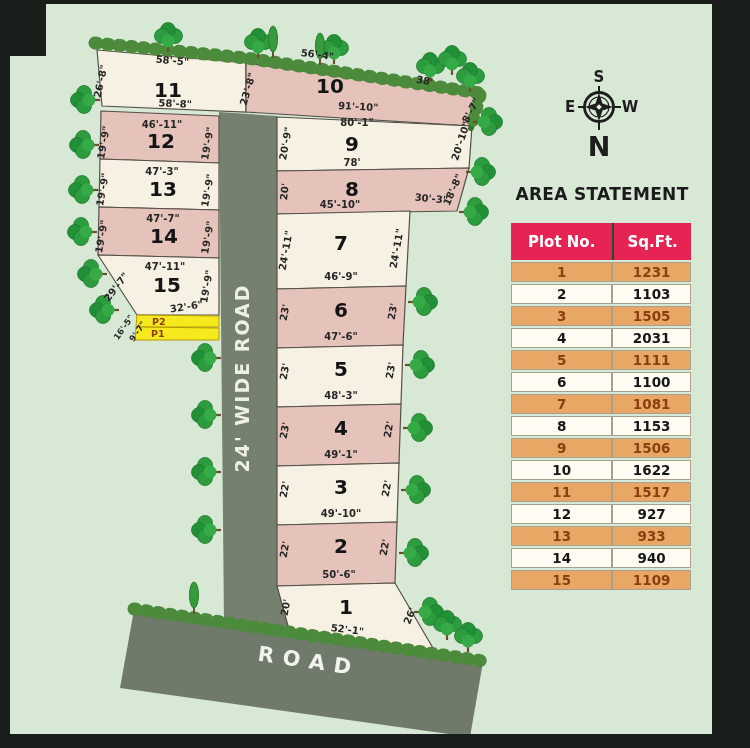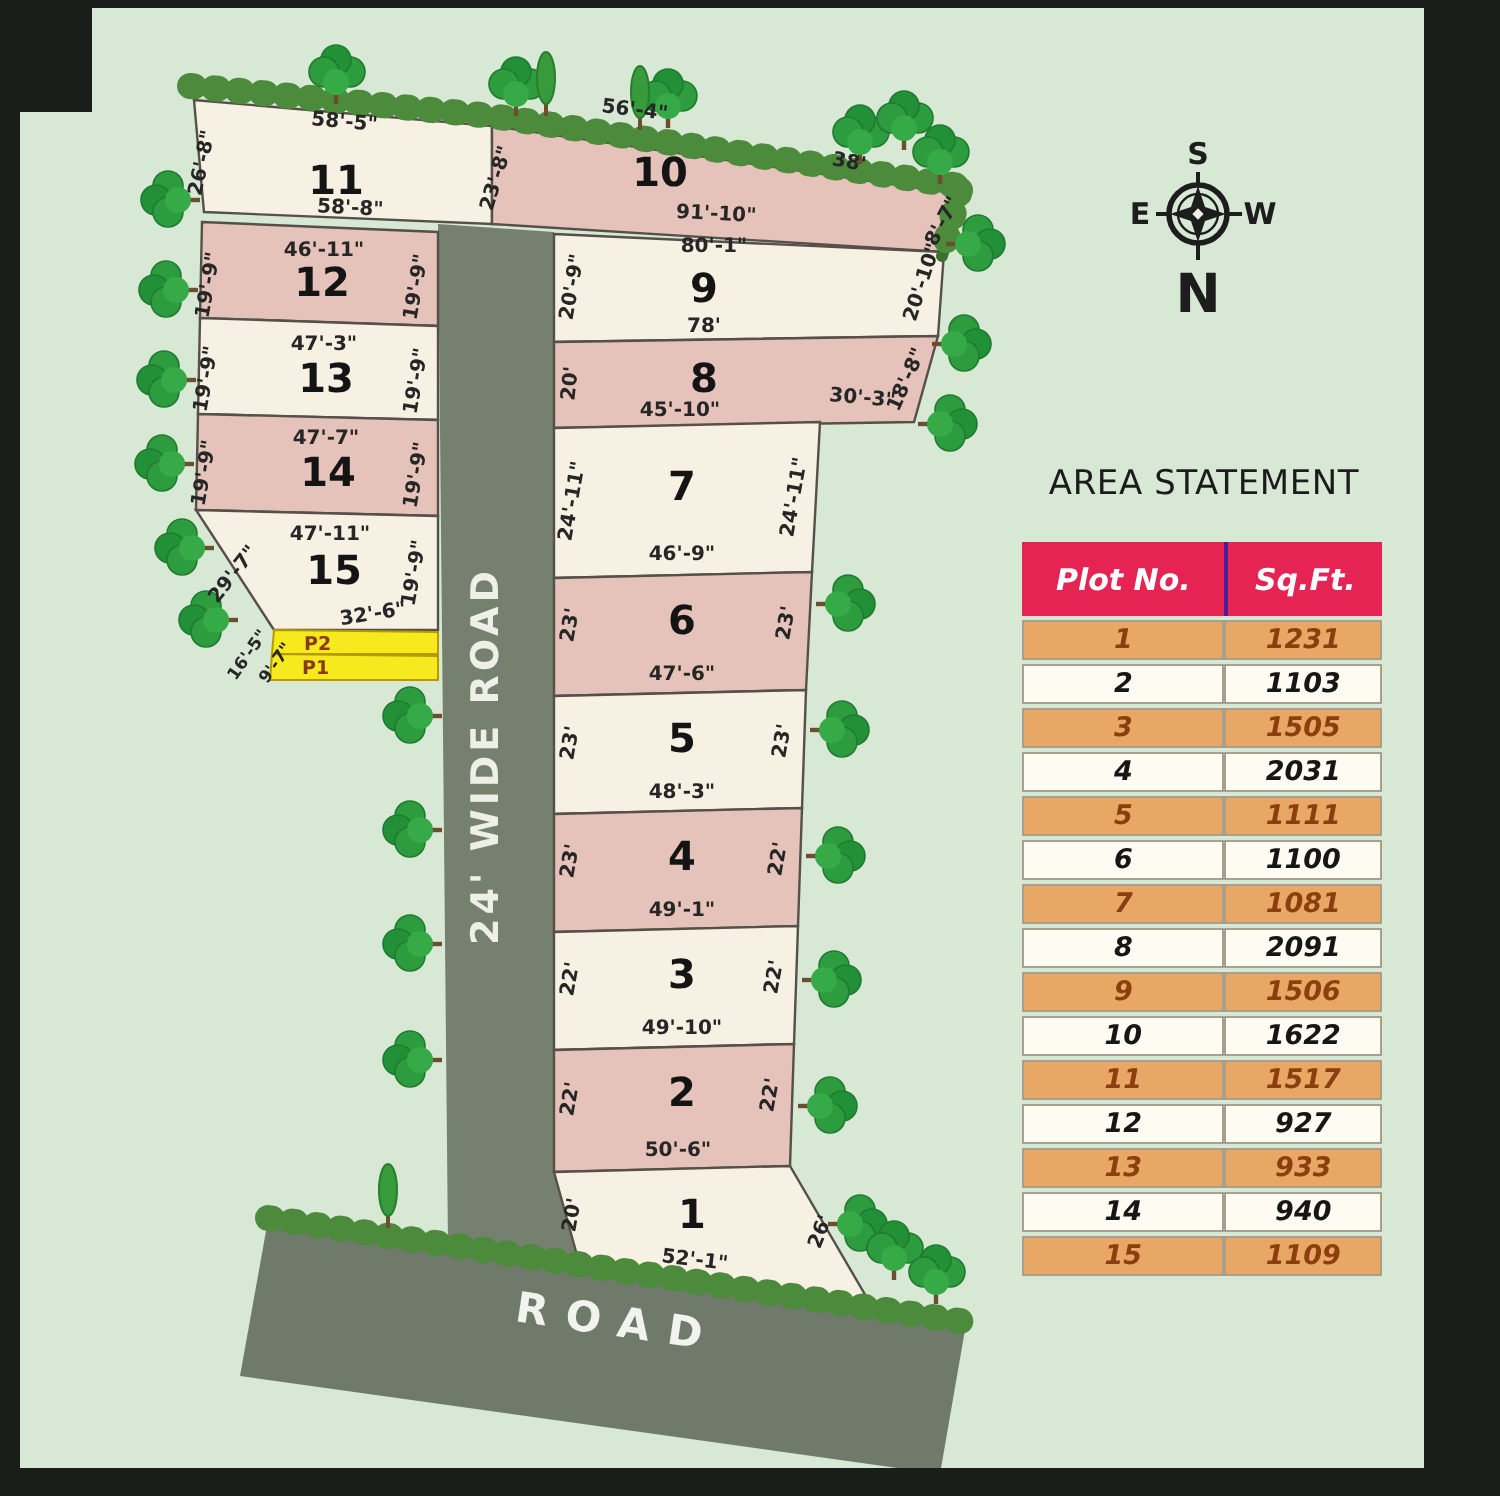"AREA STATEMENT" .area-title { font-weight: normal -> bold; margin-top: 48px -> none }
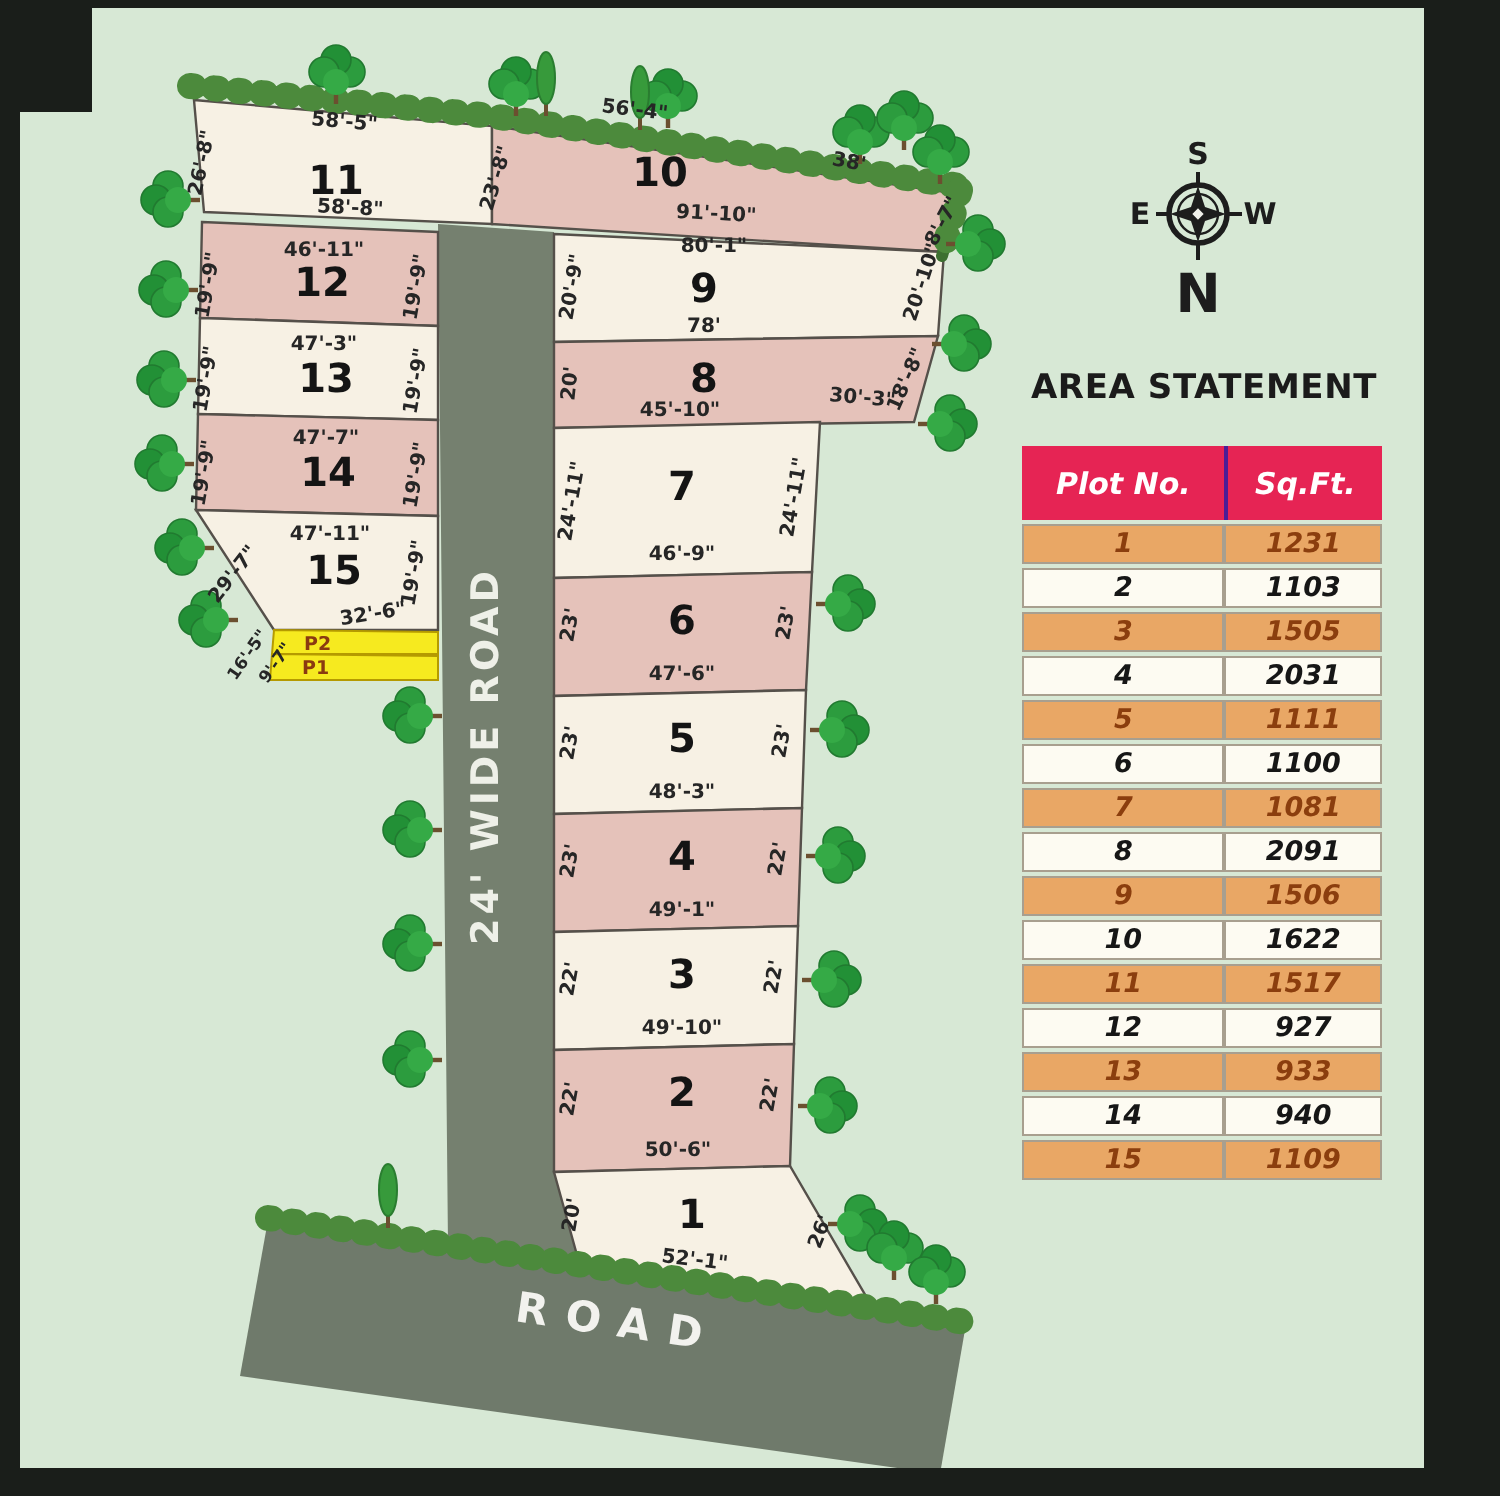"Plot No." table.area { font-style: italic -> none }
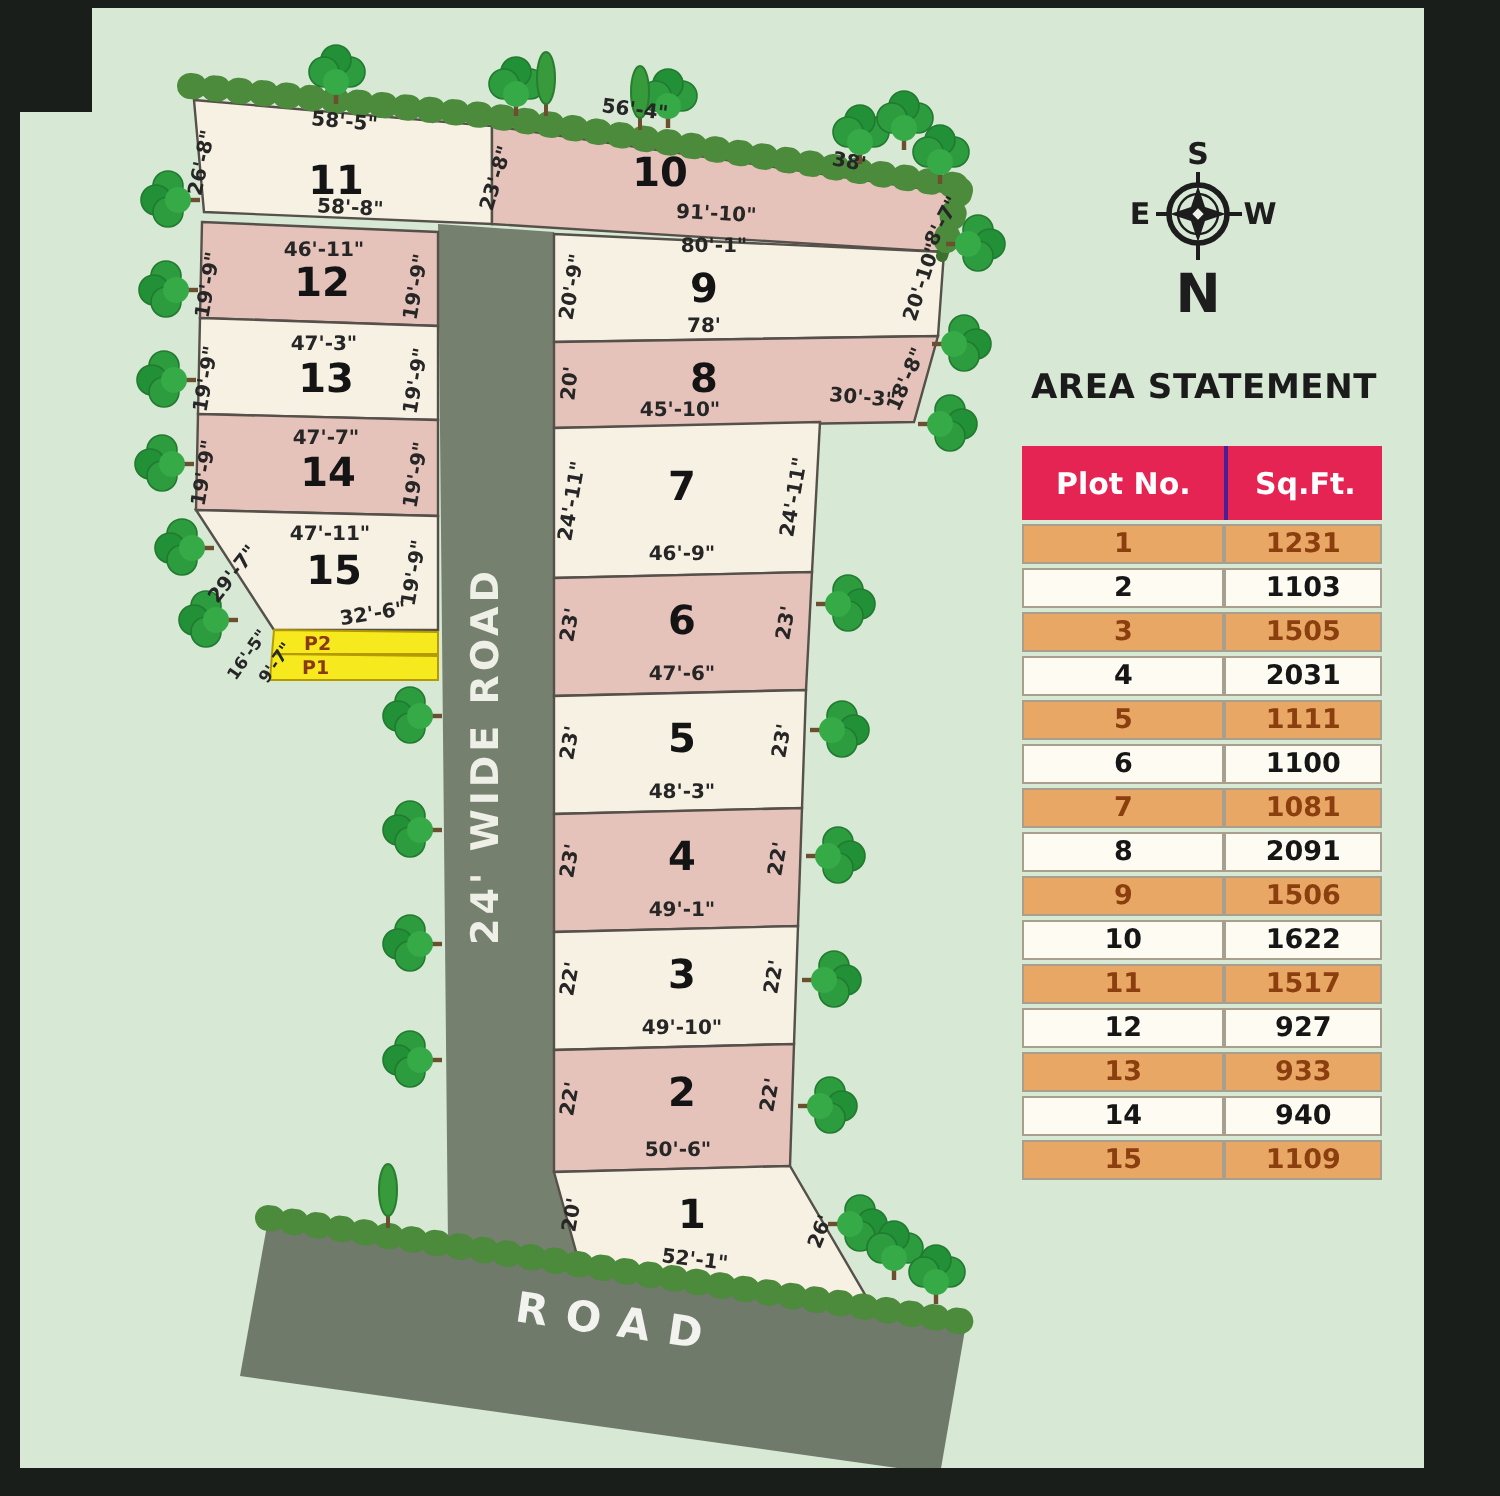"Sq.Ft." table.area th + th { border-left: 2px solid #4c1d95 -> 2px solid #14532d }
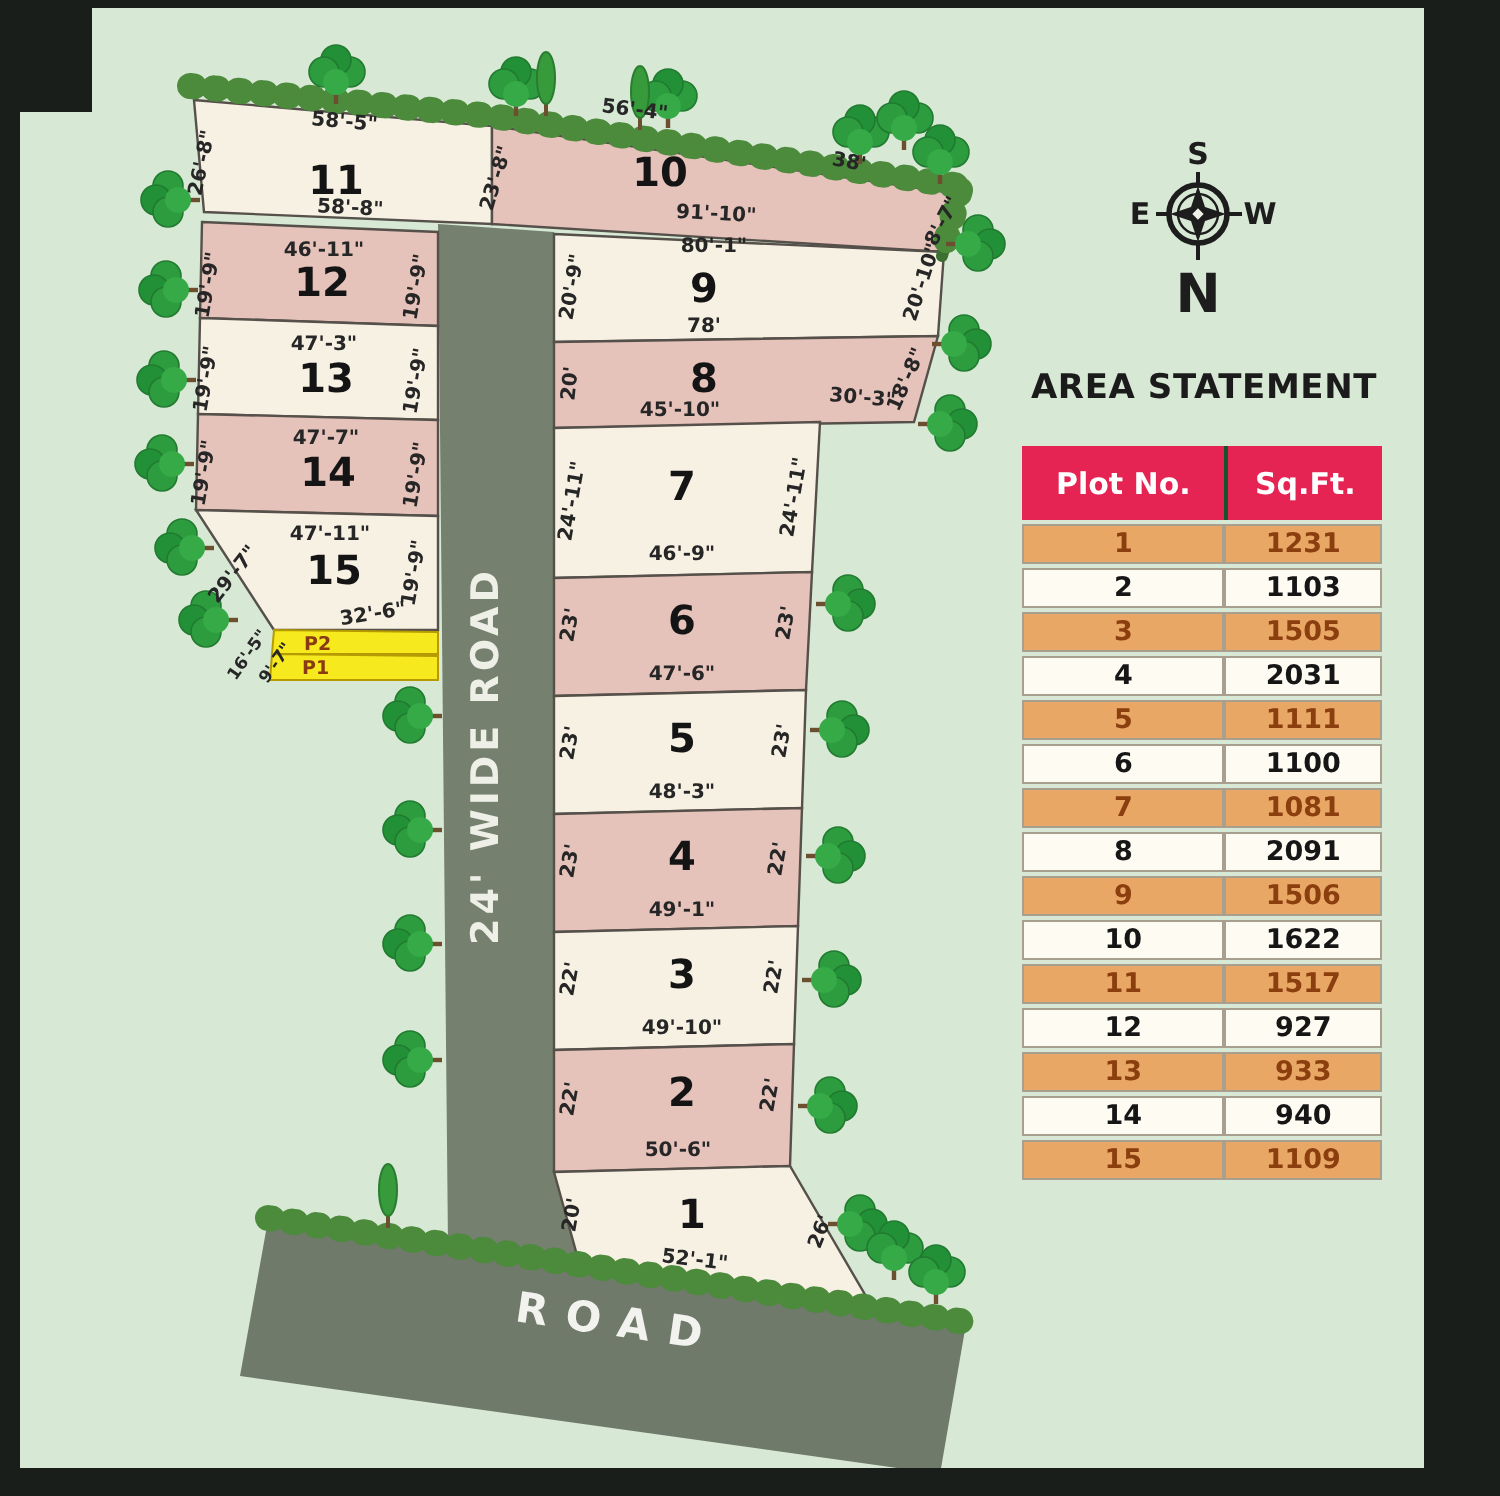"2091" td { text: 2091 -> 1153 }
